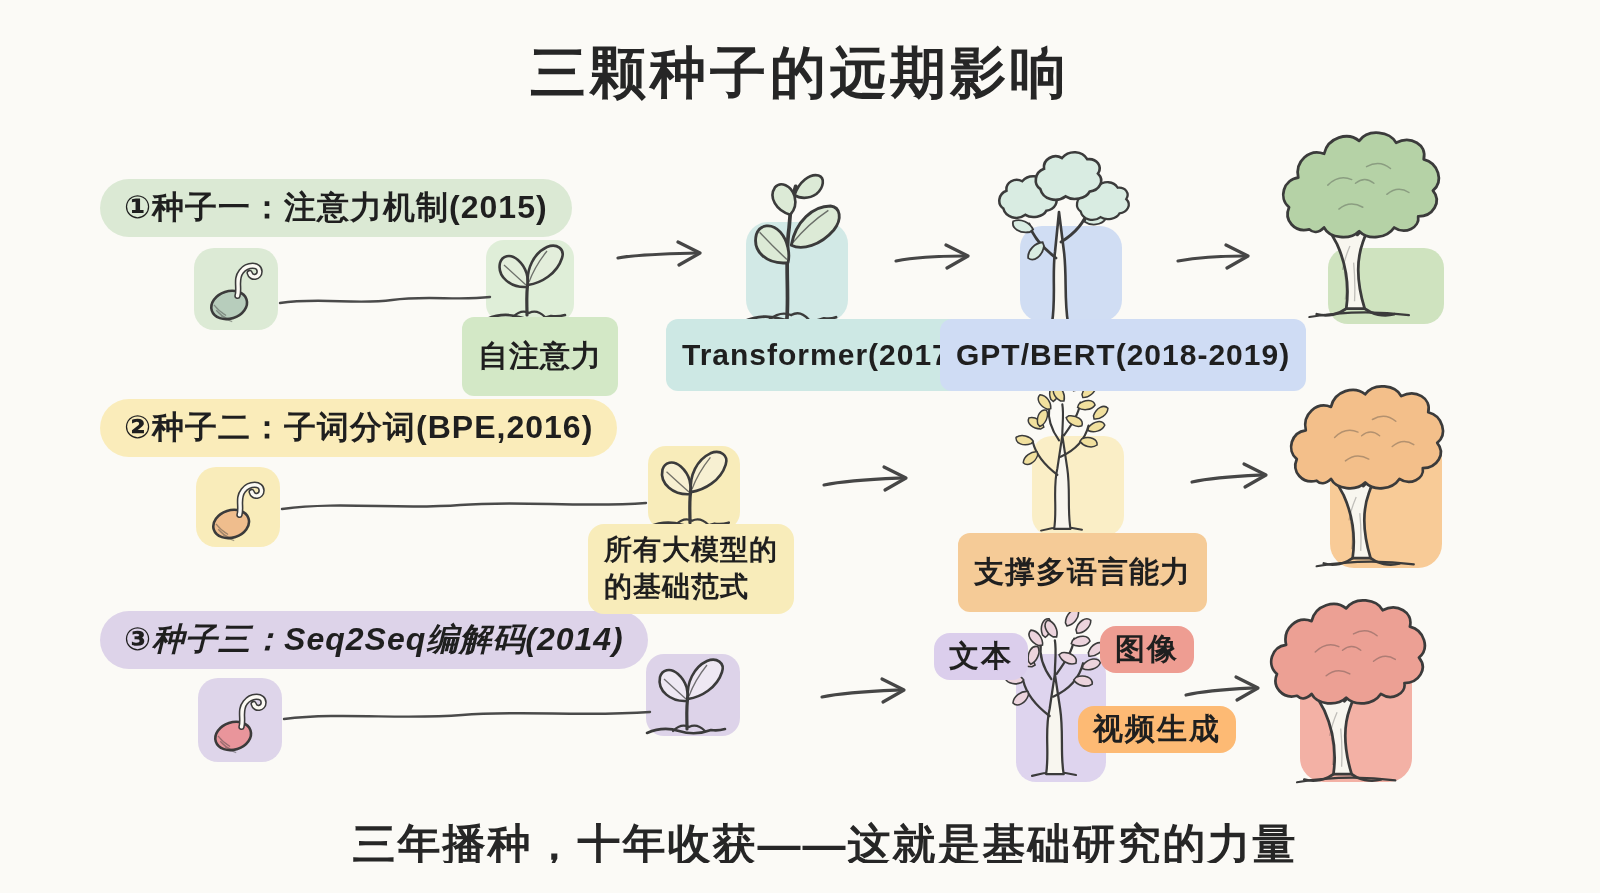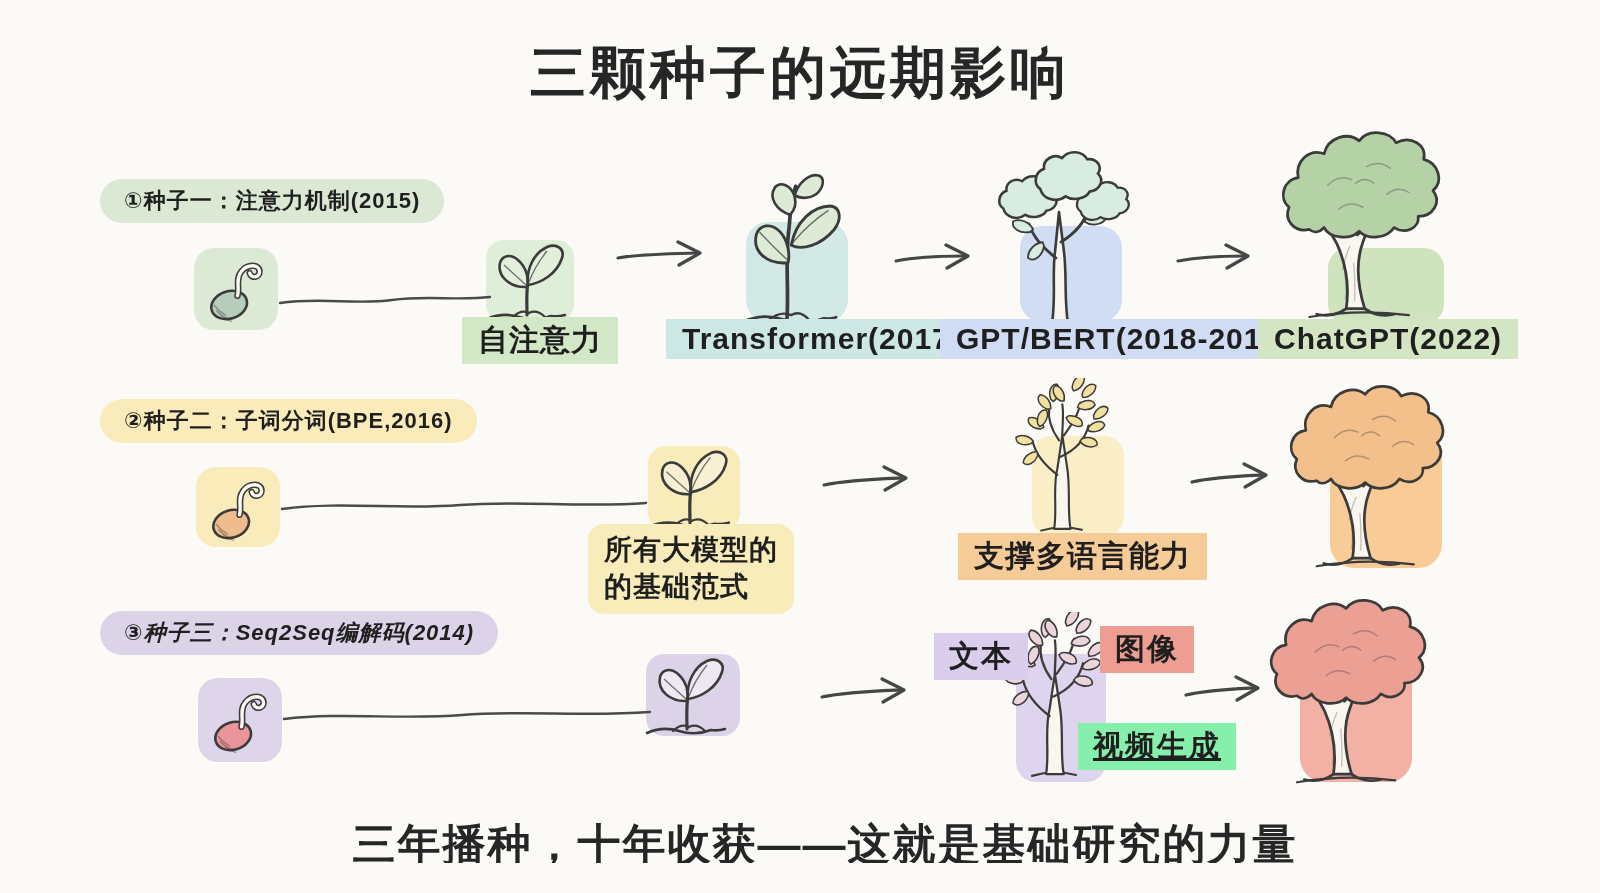"①种子一：注意力机制(2015)" .row-pill { font-size: 22px -> 32px }
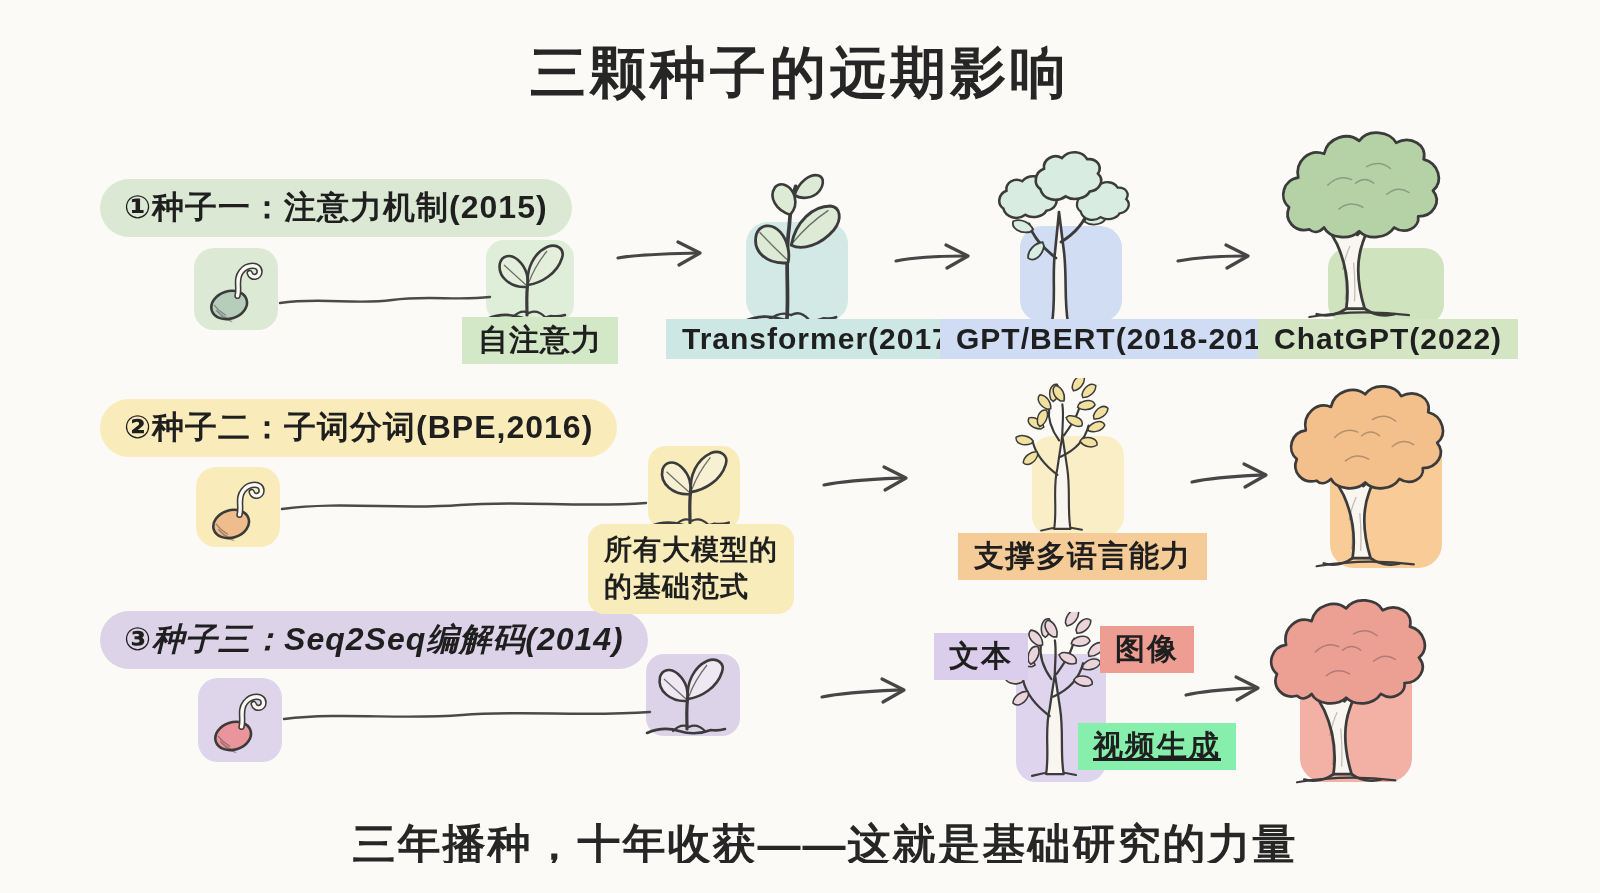"自注意力" .stage-pill { border-radius: 0 -> 12px; padding: 3px 16px -> 19px 16px }
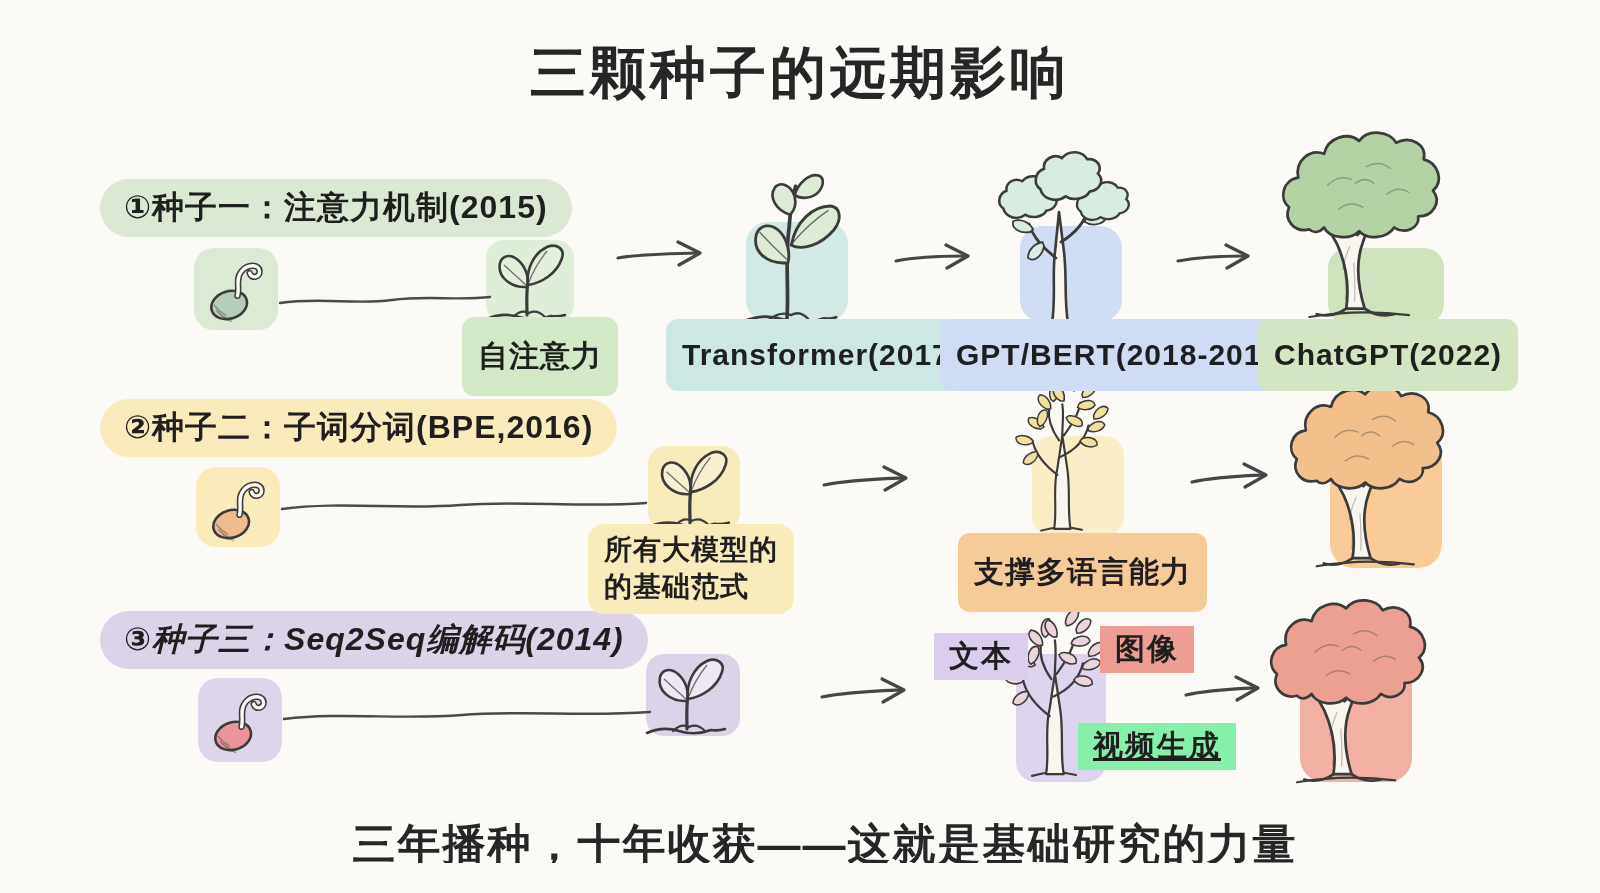"ChatGPT(2022)" div.pill { html: <div>ChatGPT(2022)</div> -> none }
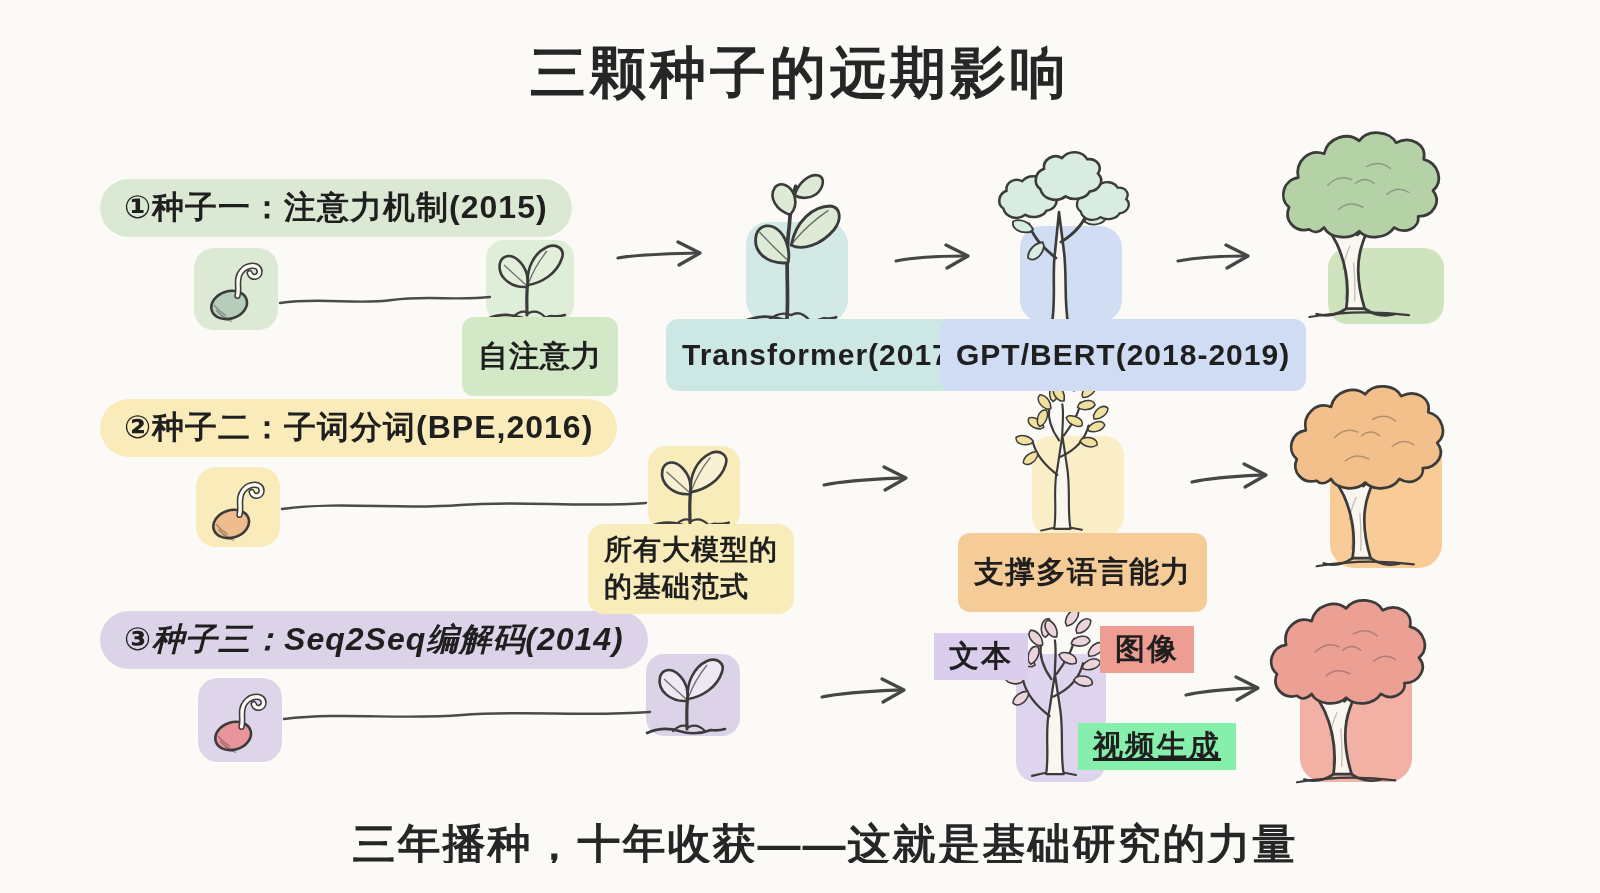"文本" .tag-pill { border-radius: 0 -> 16px }
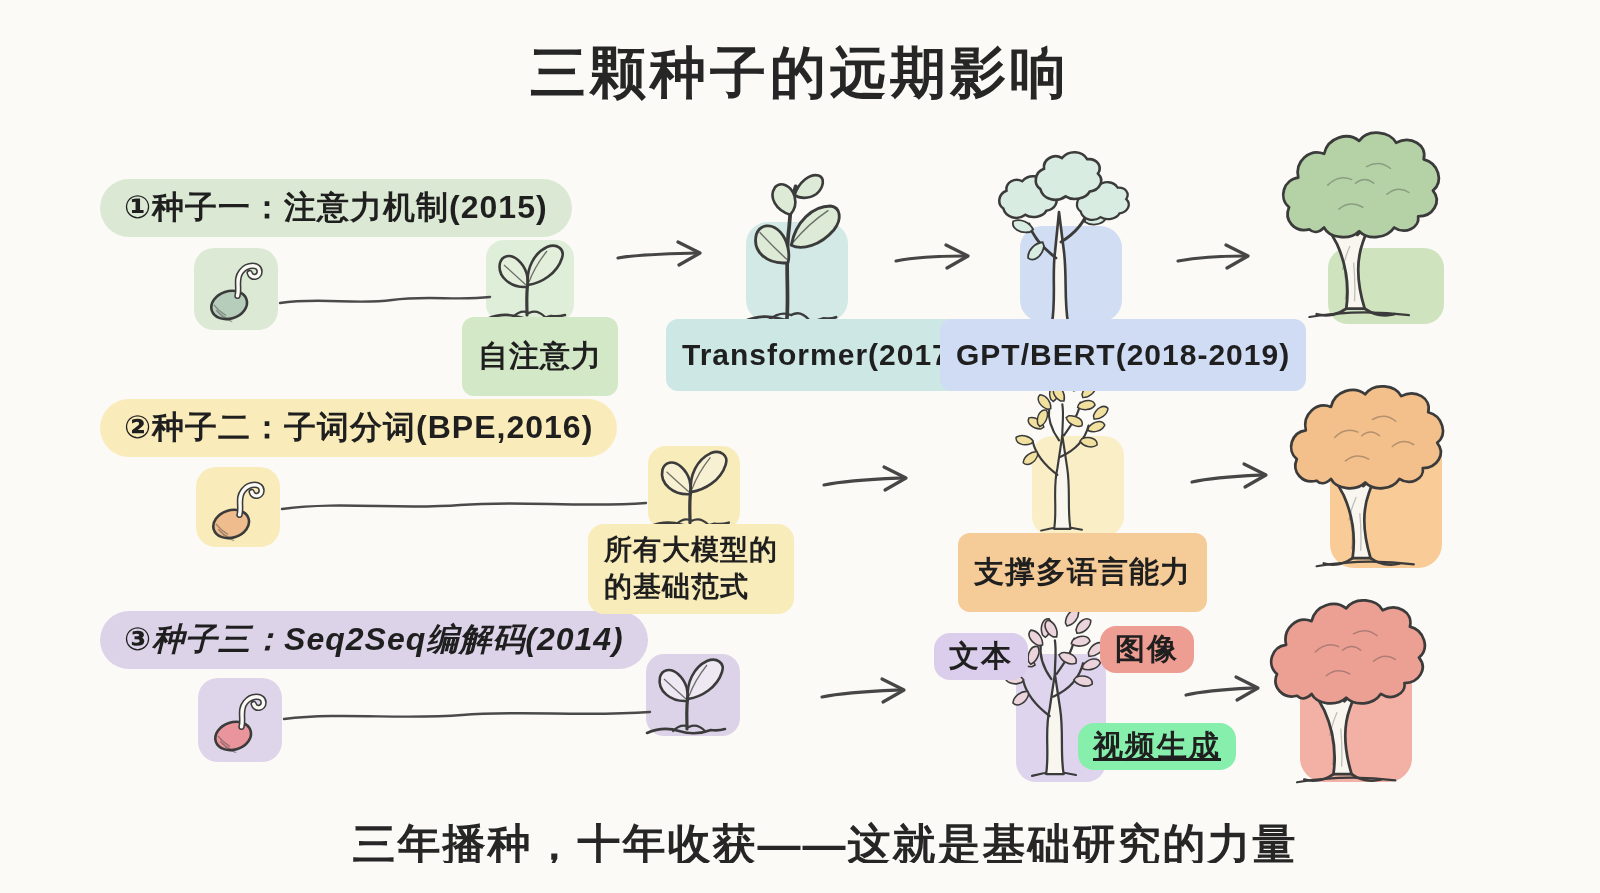"视频生成" .p-video { background: #86efac -> #fdba74; text-decoration: underline -> none; top: 723px -> 706px }
